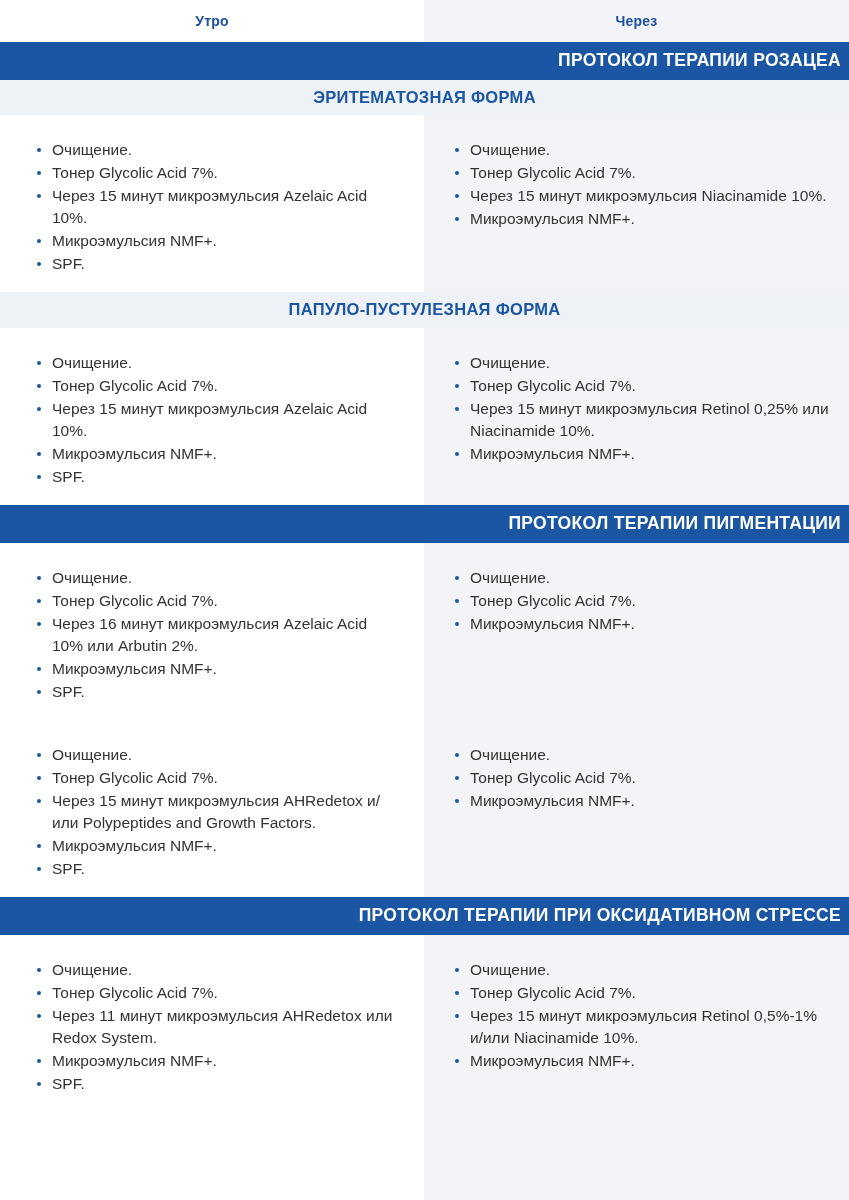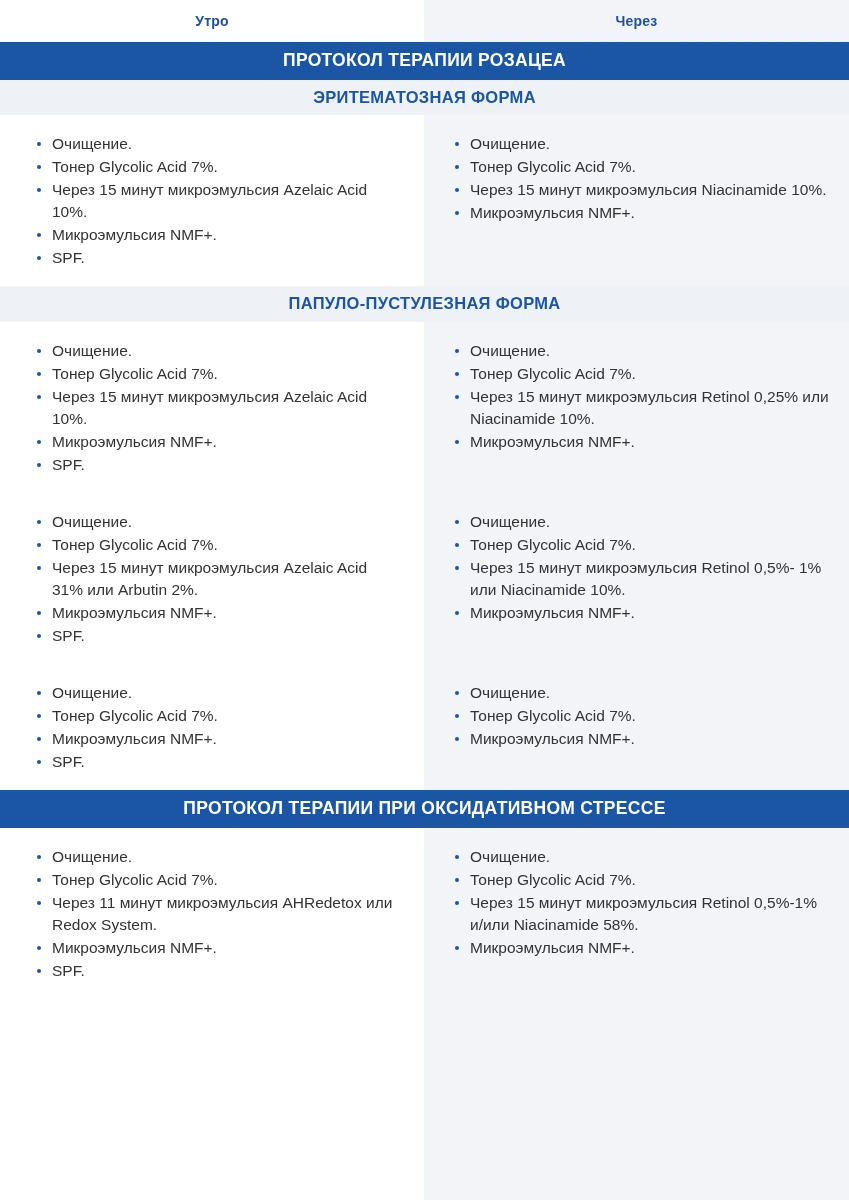"ПРОТОКОЛ ТЕРАПИИ РОЗАЦЕА" .banner { text-align: center -> right }
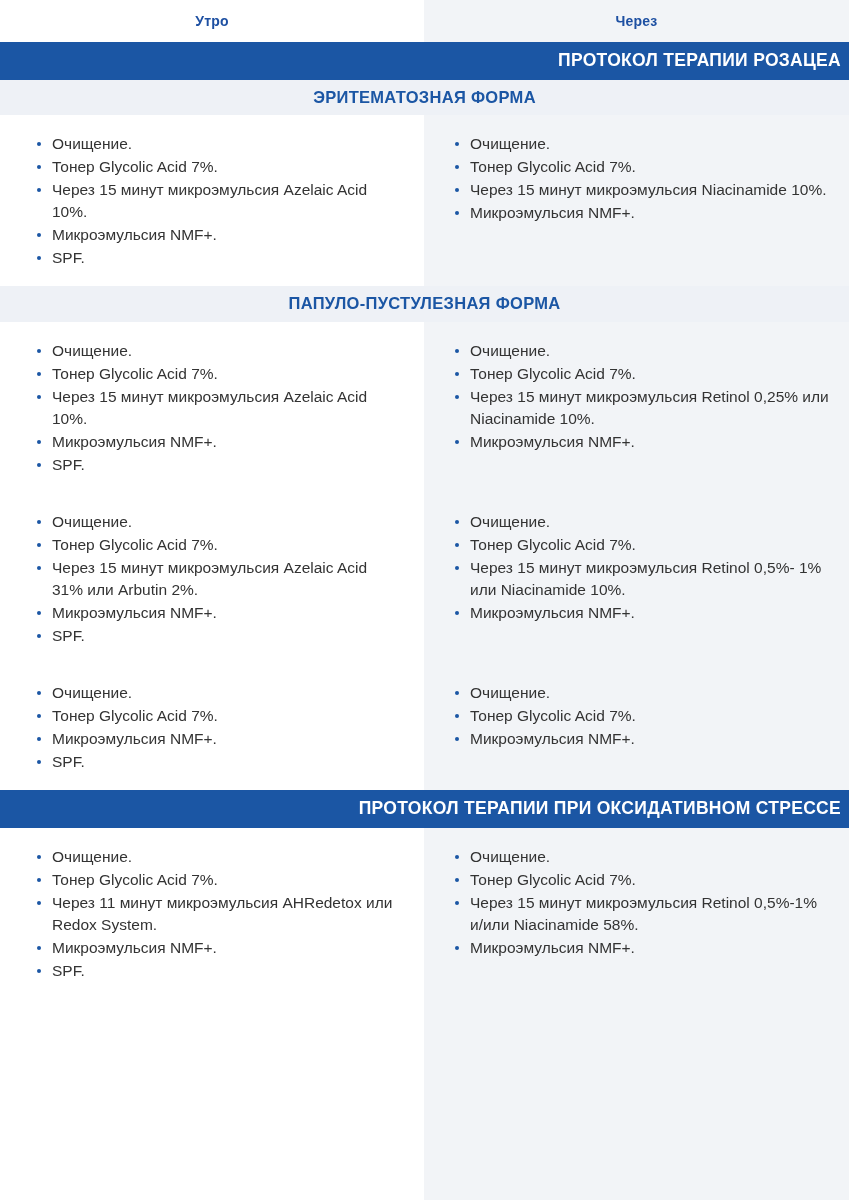"Очищение." .cell { padding: 18px 22px 16px 34px -> 24px 22px 16px 34px }
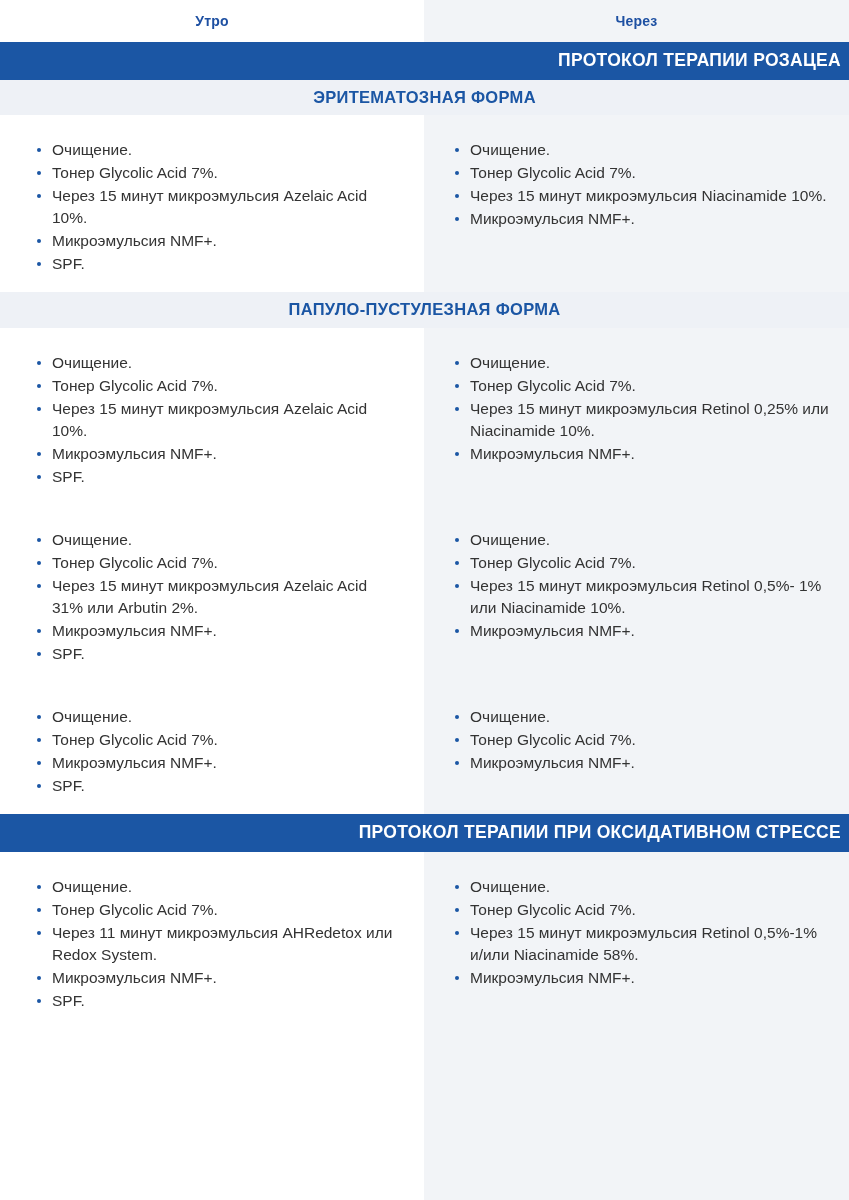"ПРОТОКОЛ ТЕРАПИИ ПИГМЕНТАЦИИ" div.banner { html: none -> <div>ПРОТОКОЛ ТЕРАПИИ ПИГМЕНТАЦИИ</div> }
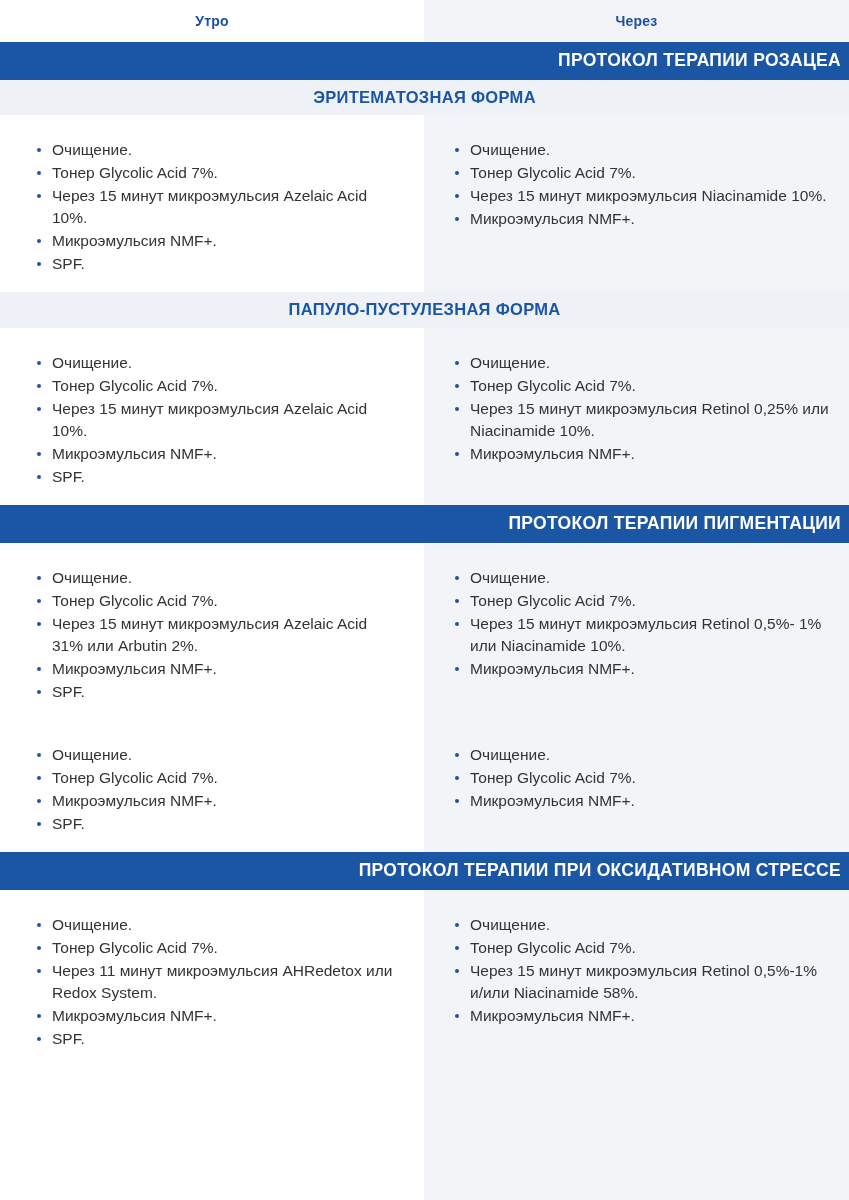"Через 15 минут микроэмульсия Azelaic Acid 31%" li { text: 15 минут микроэмульсия Azelaic Acid 31% -> 16 минут микроэмульсия Azelaic Acid 10% }
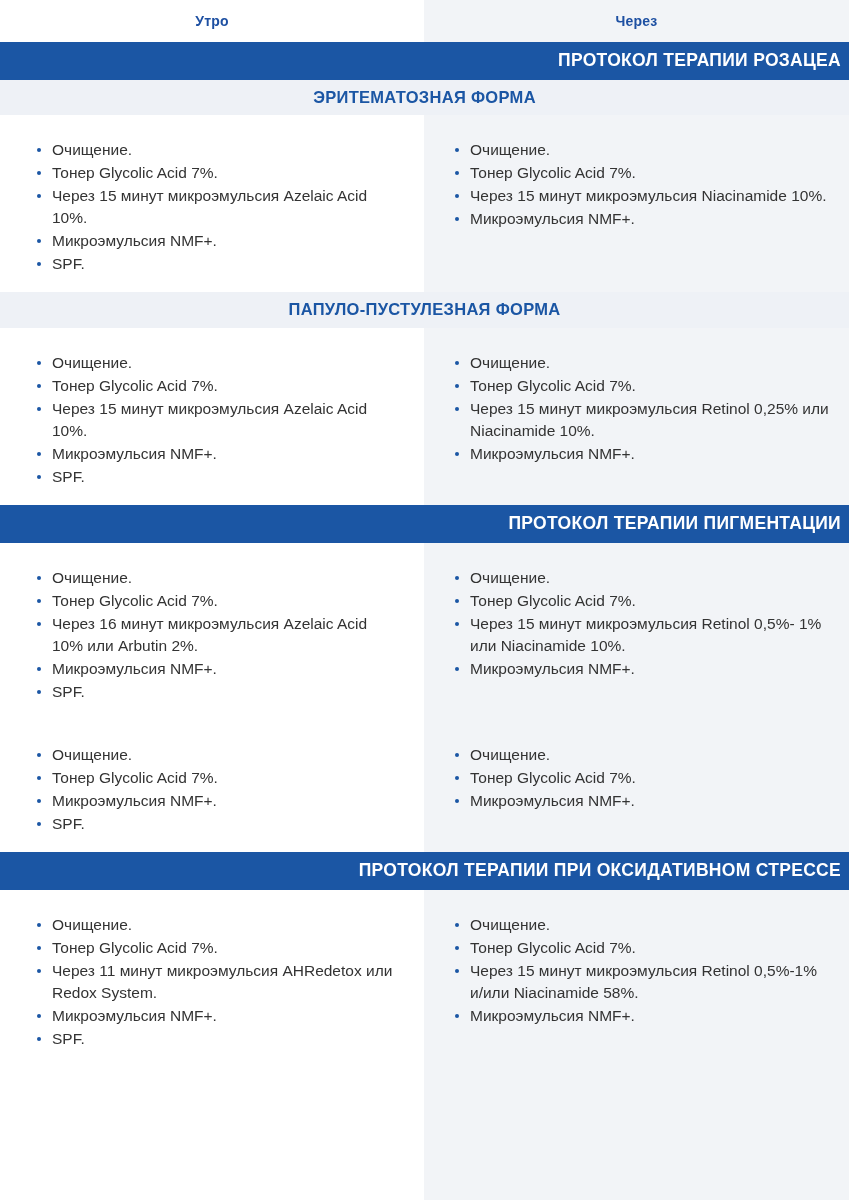"Через 15 минут микроэмульсия Retinol 0,5%-" li { html: <li>Через 15 минут микроэмульсия Retinol 0,5%- 1% или Niacinamide 10%.</li> -> none }
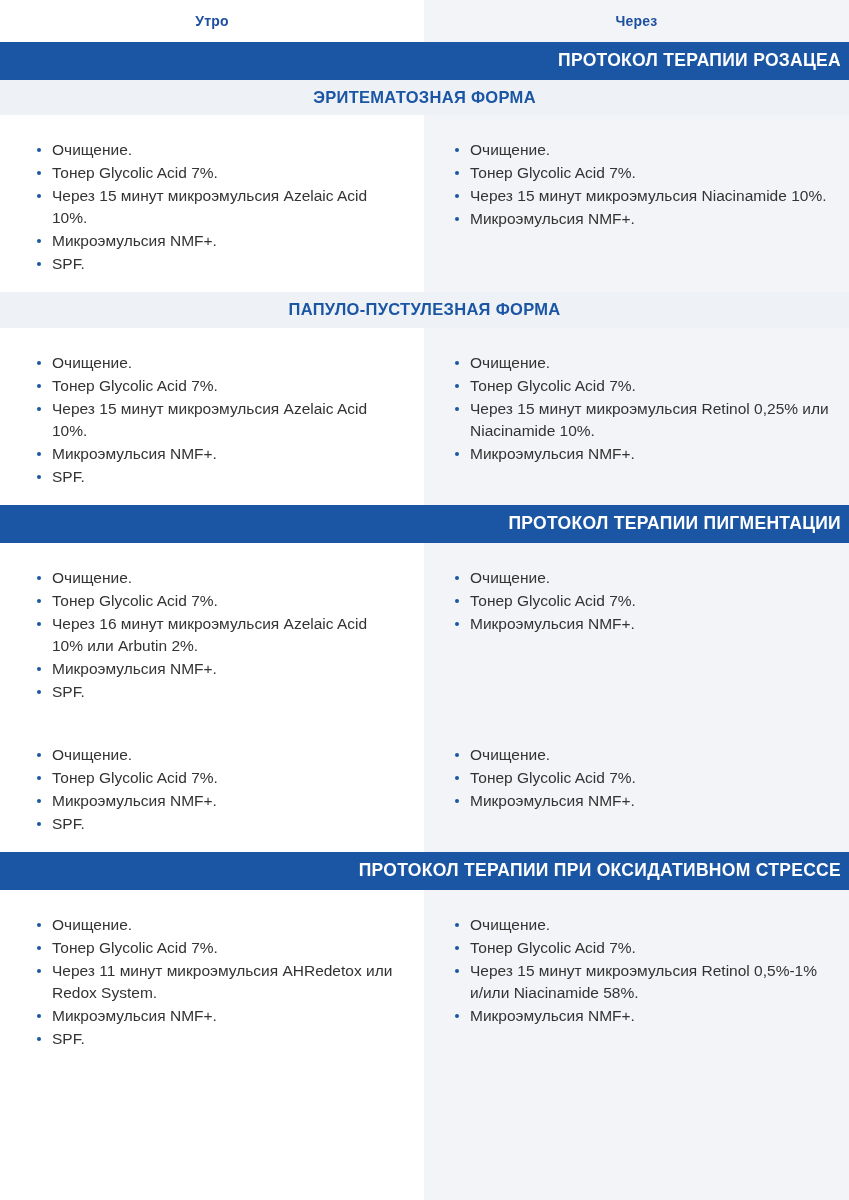"Через 15 минут микроэмульсия AHRedetox" li { html: none -> <li>Через 15 минут микроэмульсия AHRedetox и/или Polypeptides and Growth Factors.</li> }
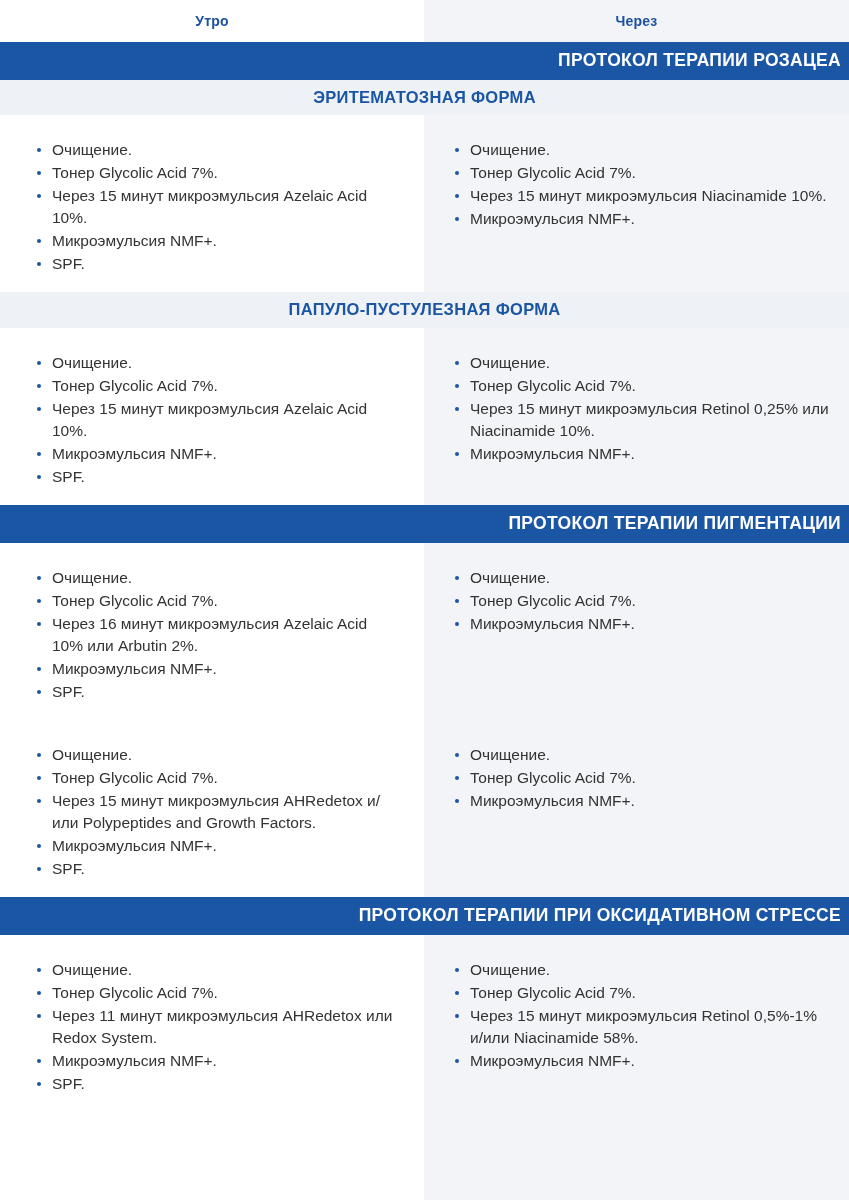"Через 15 минут микроэмульсия Retinol 0,5%-1%" li { text: 58% -> 10% }
